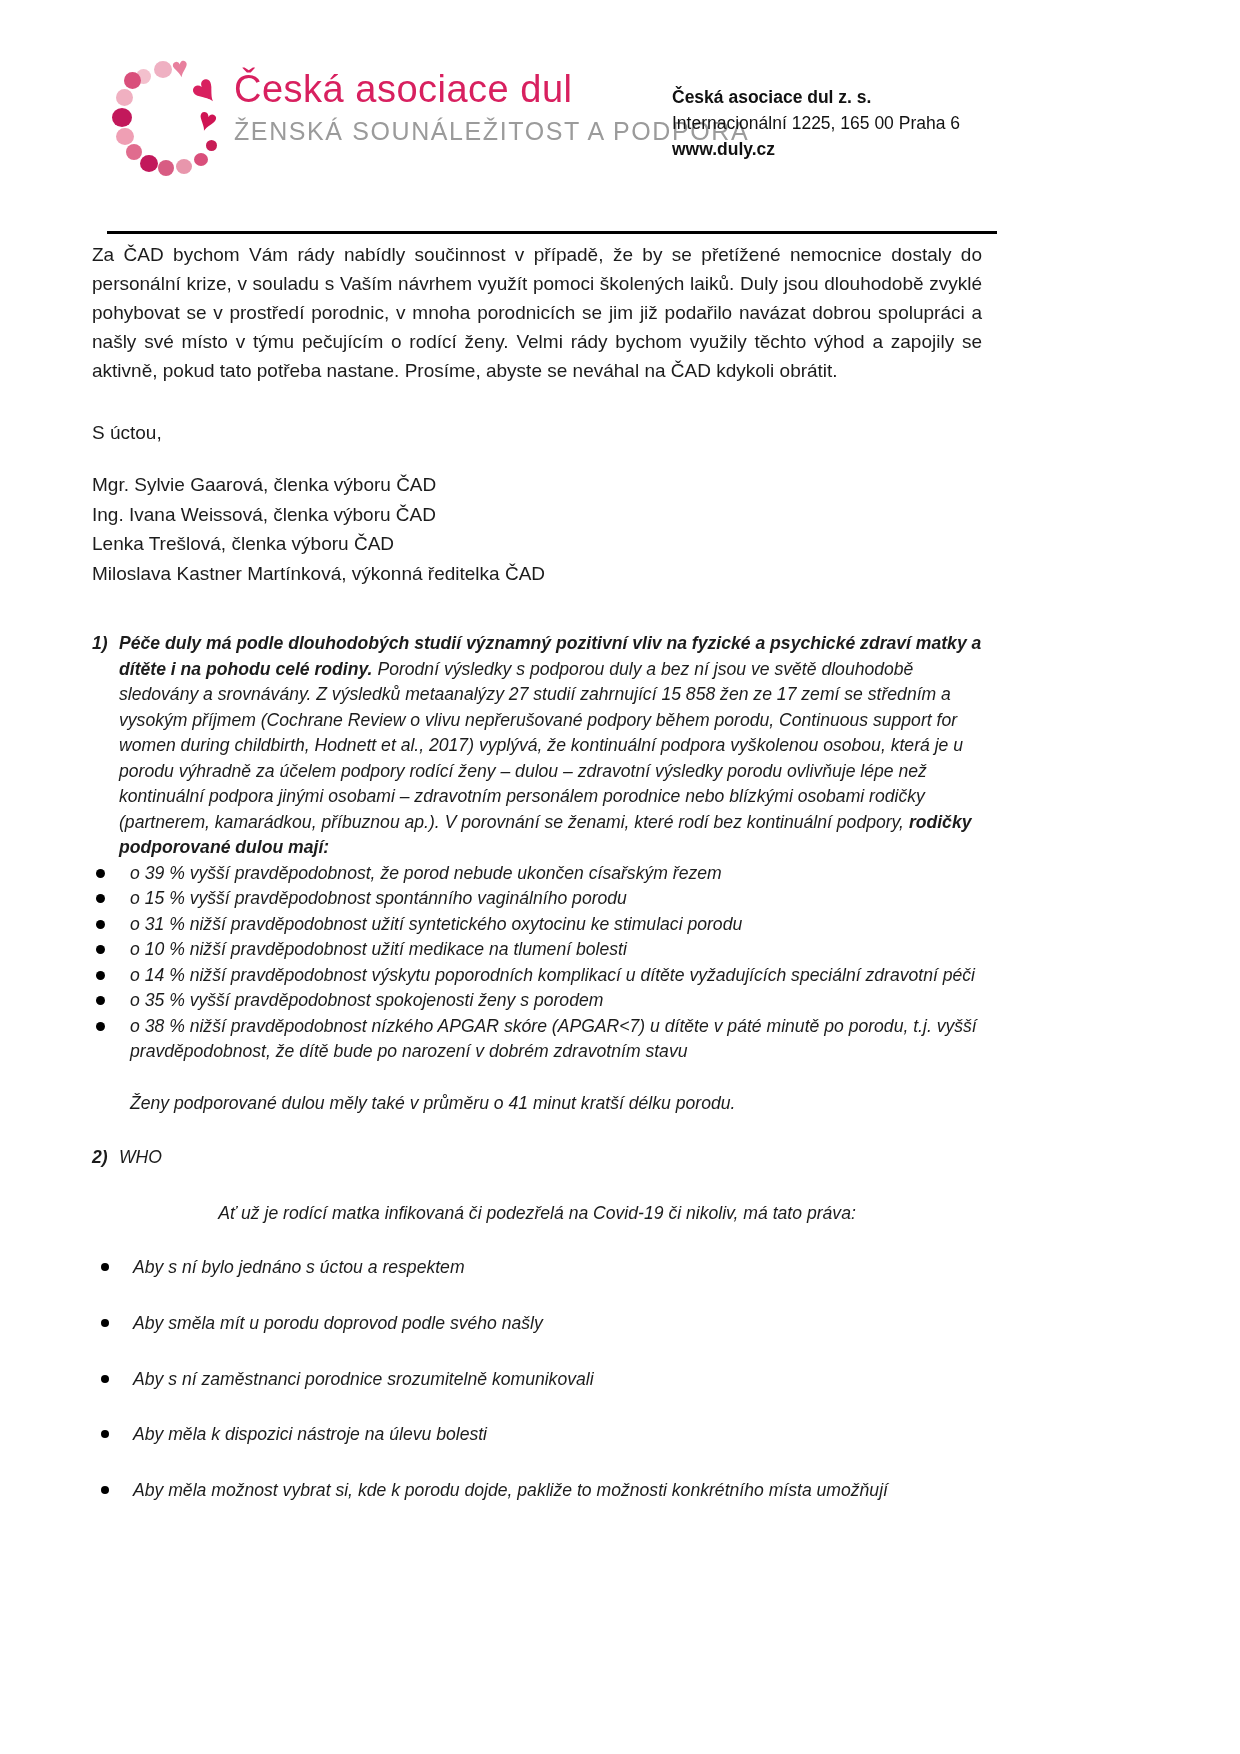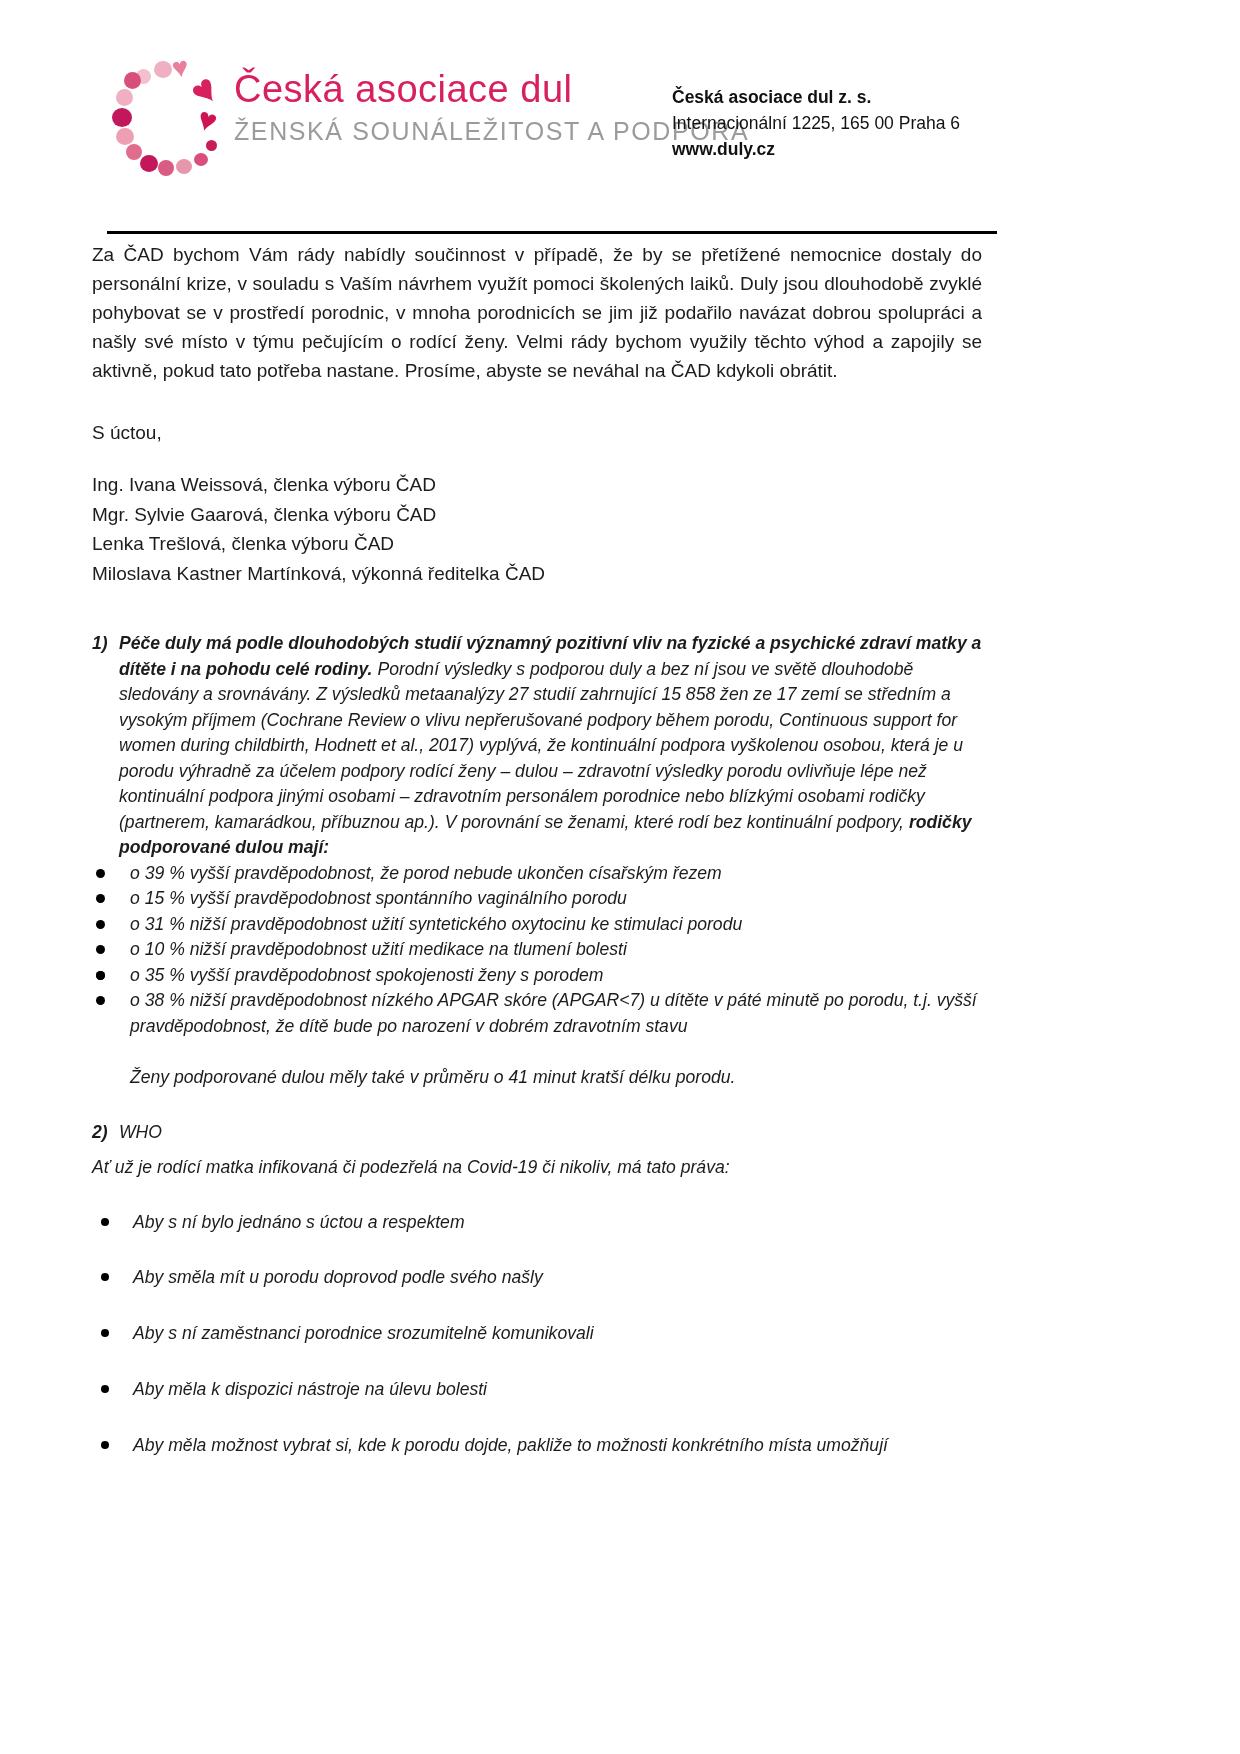"Ing. Ivana Weissová, členka výboru" div { order: before "Mgr. Sylvie Gaarová, členka výboru" -> after "Mgr. Sylvie Gaarová, členka výboru" }
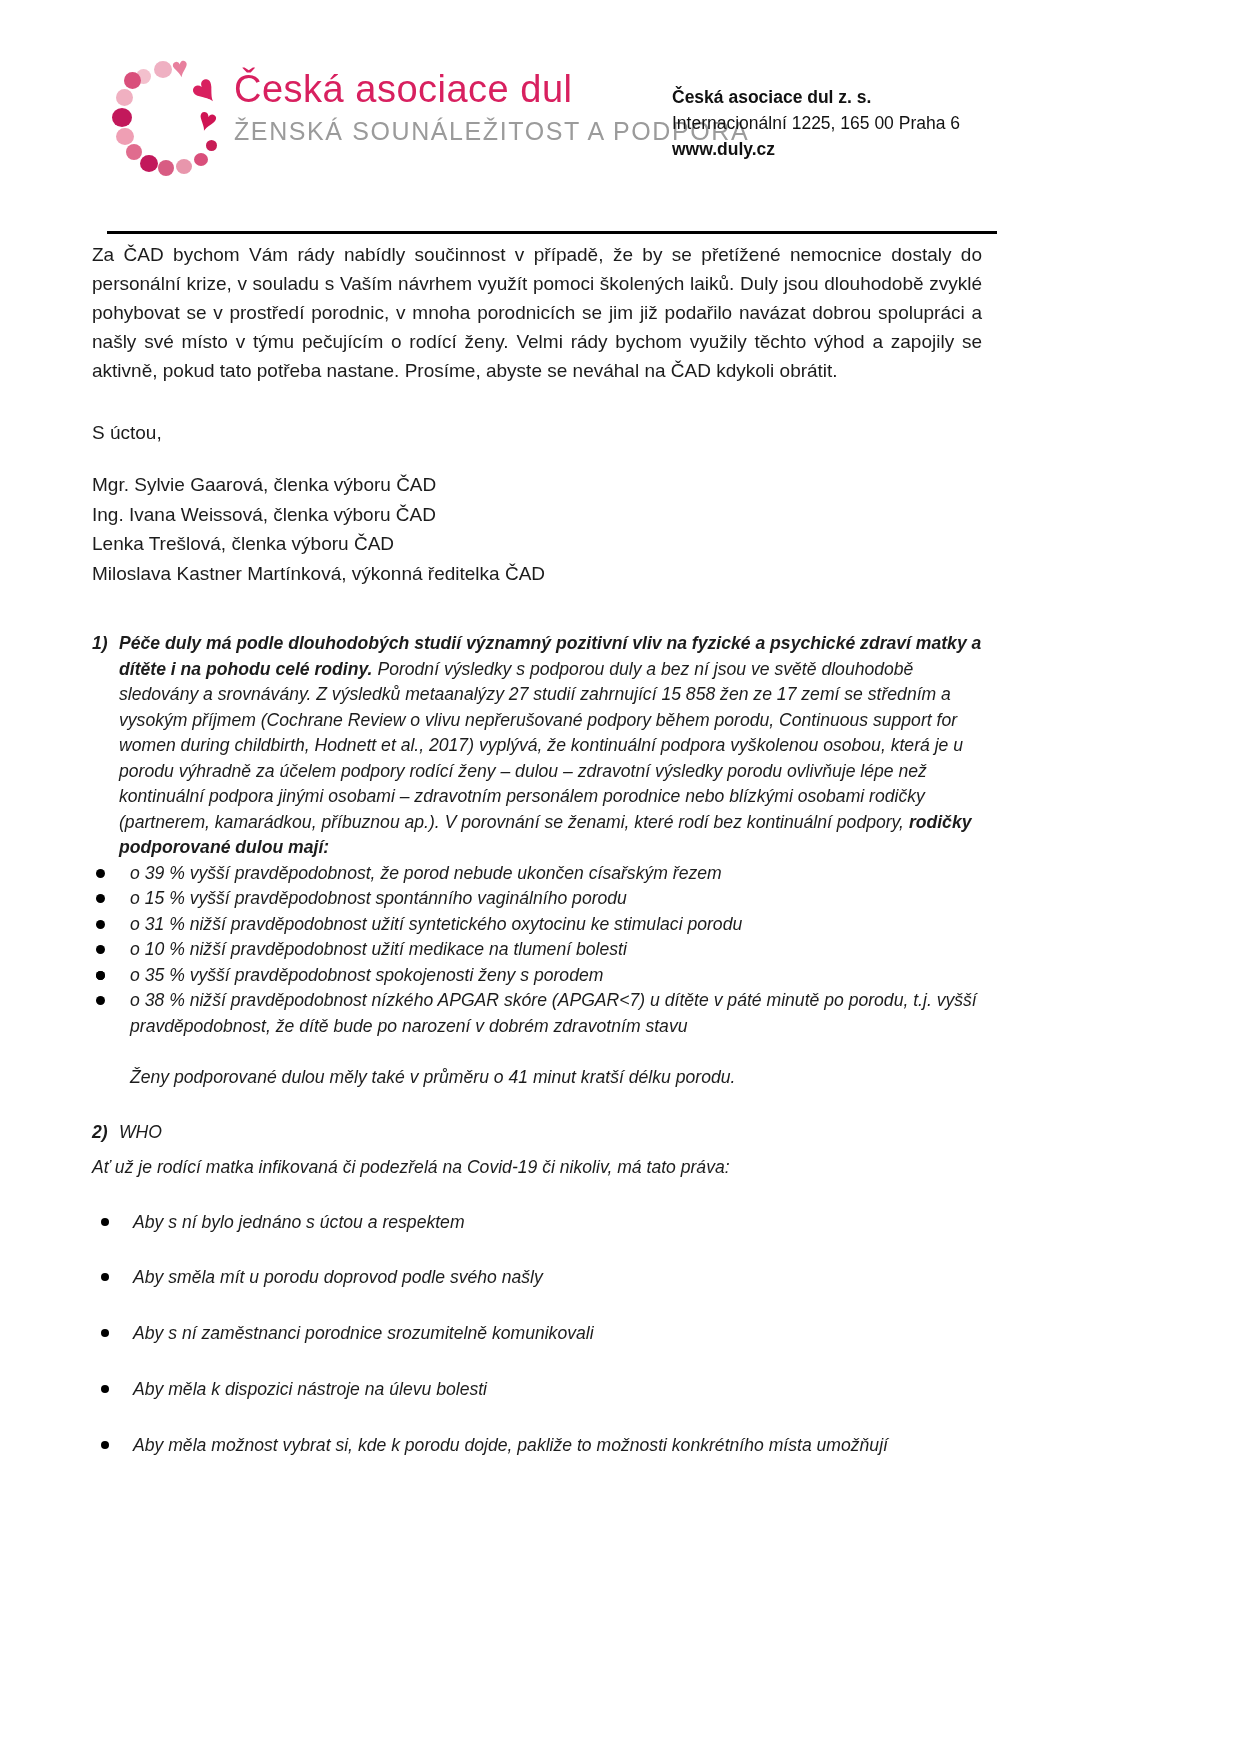"o 14 % nižší pravděpodobnost" span { html: none -> <span>o 14 % nižší pravděpodobnost výskytu poporodních komplikací u dítěte vyžadujících speciální zdravotní péči</span> }
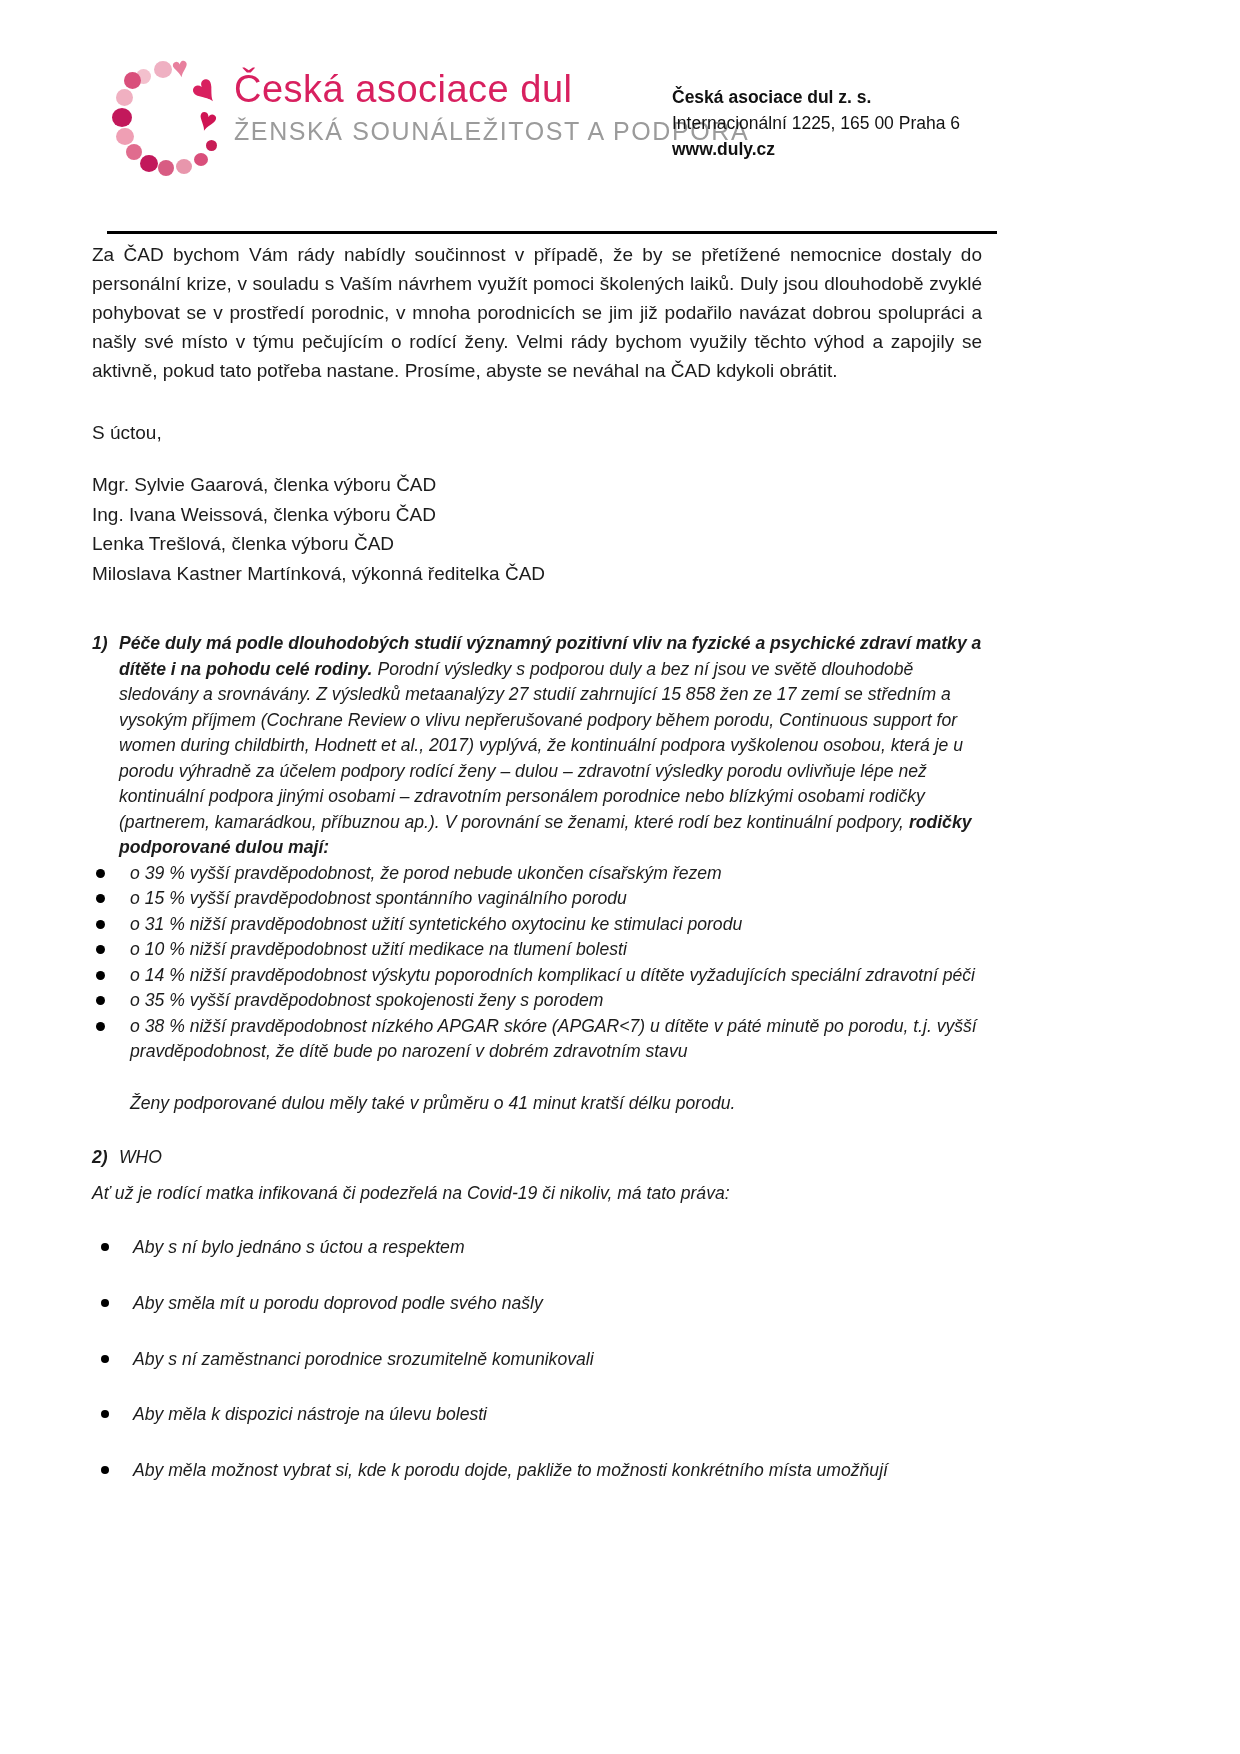"Ať už je rodící matka" .sec2-intro { margin-top: 10px -> 30px; text-align: none -> center }
